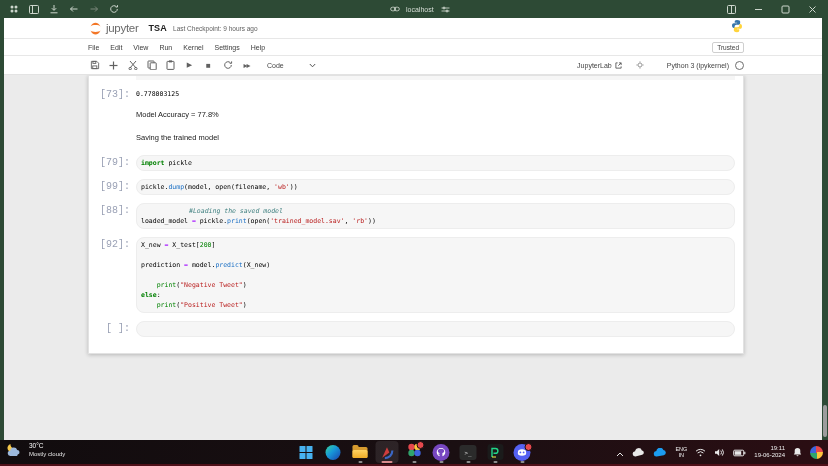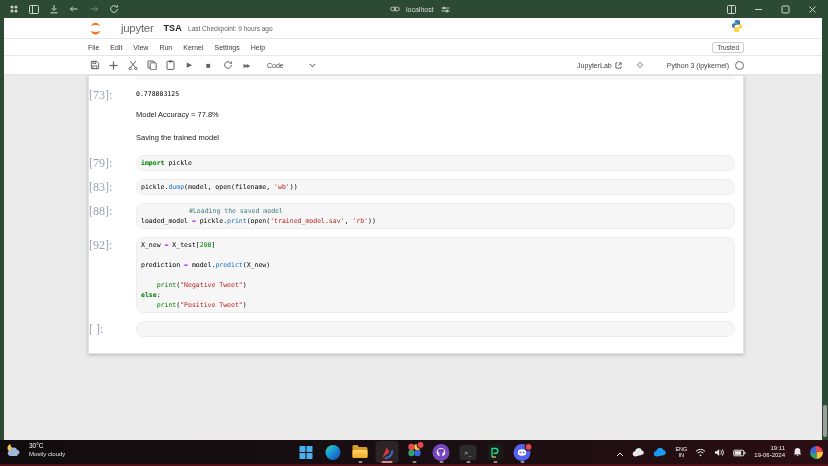"jupyter" .brand { gap: 18px -> 3px }
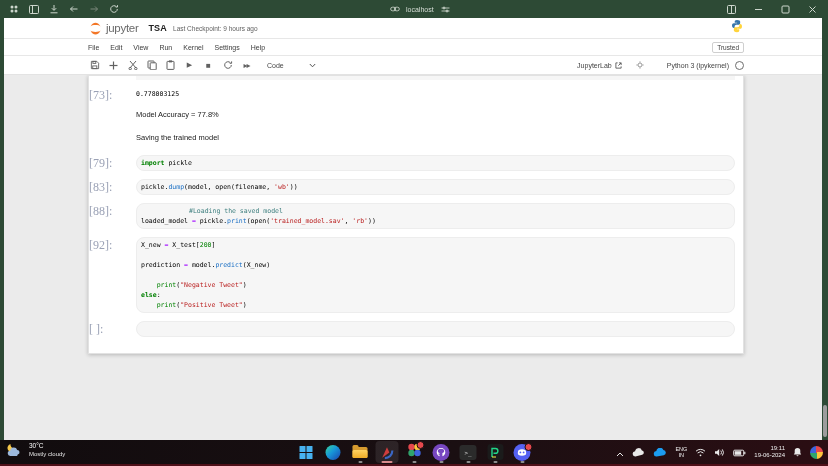"[73]:" .prompt { font-family: Liberation Serif, serif -> Liberation Mono, monospace; font-size: 12px -> 10px; text-align: left -> right }
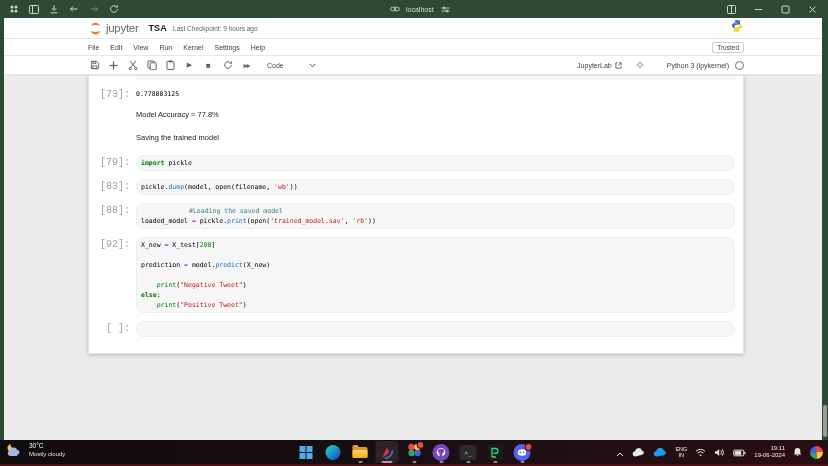"[83]:" div.prompt { text: 83 -> 99 }
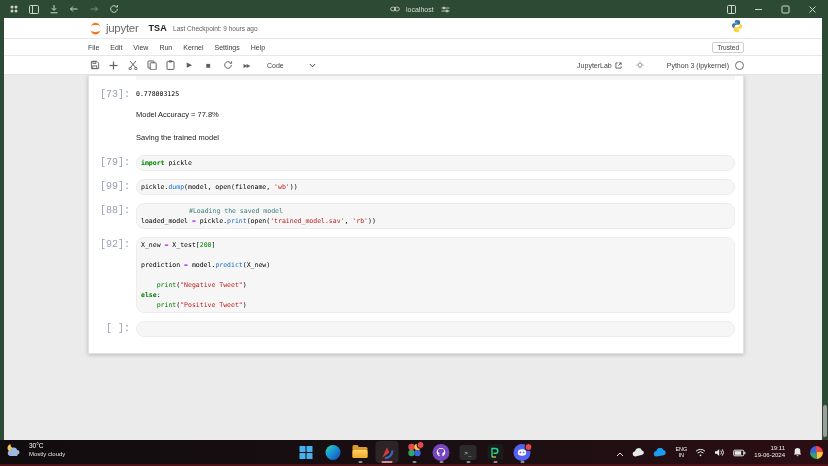"#Loading the saved model" .tk-c { font-style: none -> italic }
